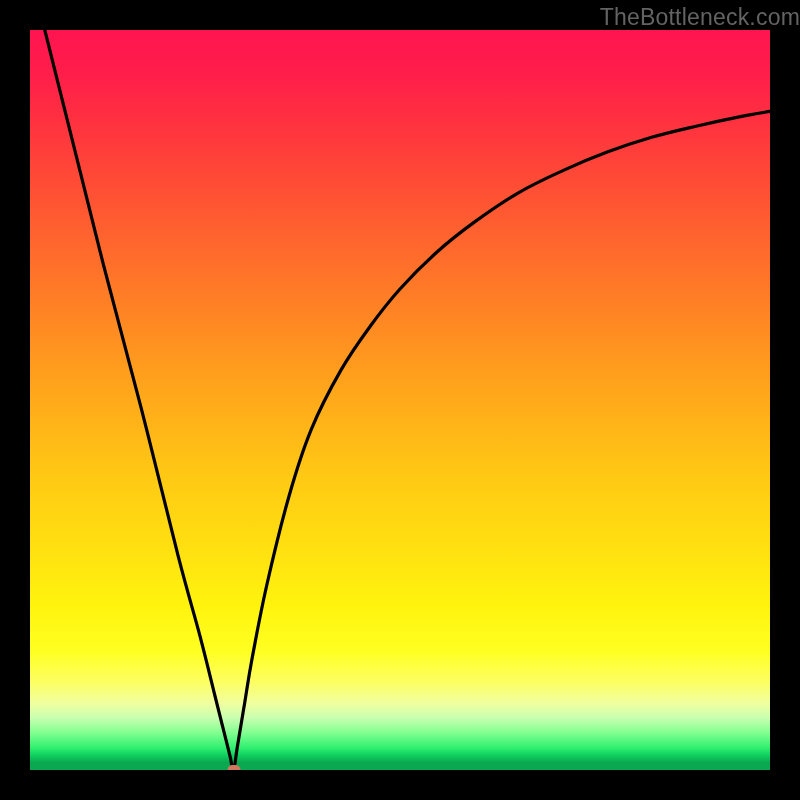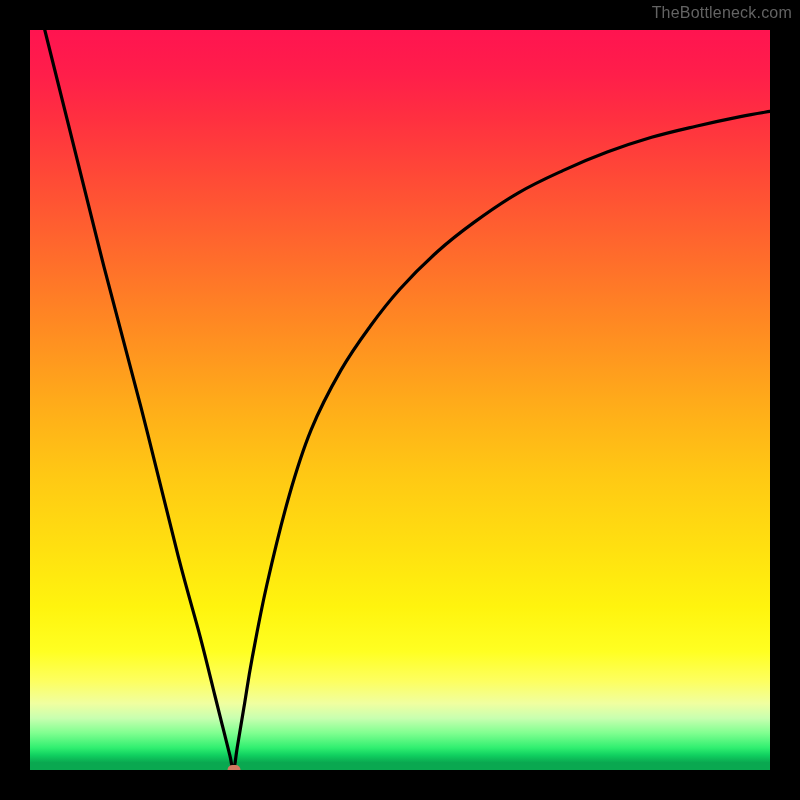"TheBottleneck.com" .watermark { font-size: 16px -> 23px; right: 8px -> 0 }
